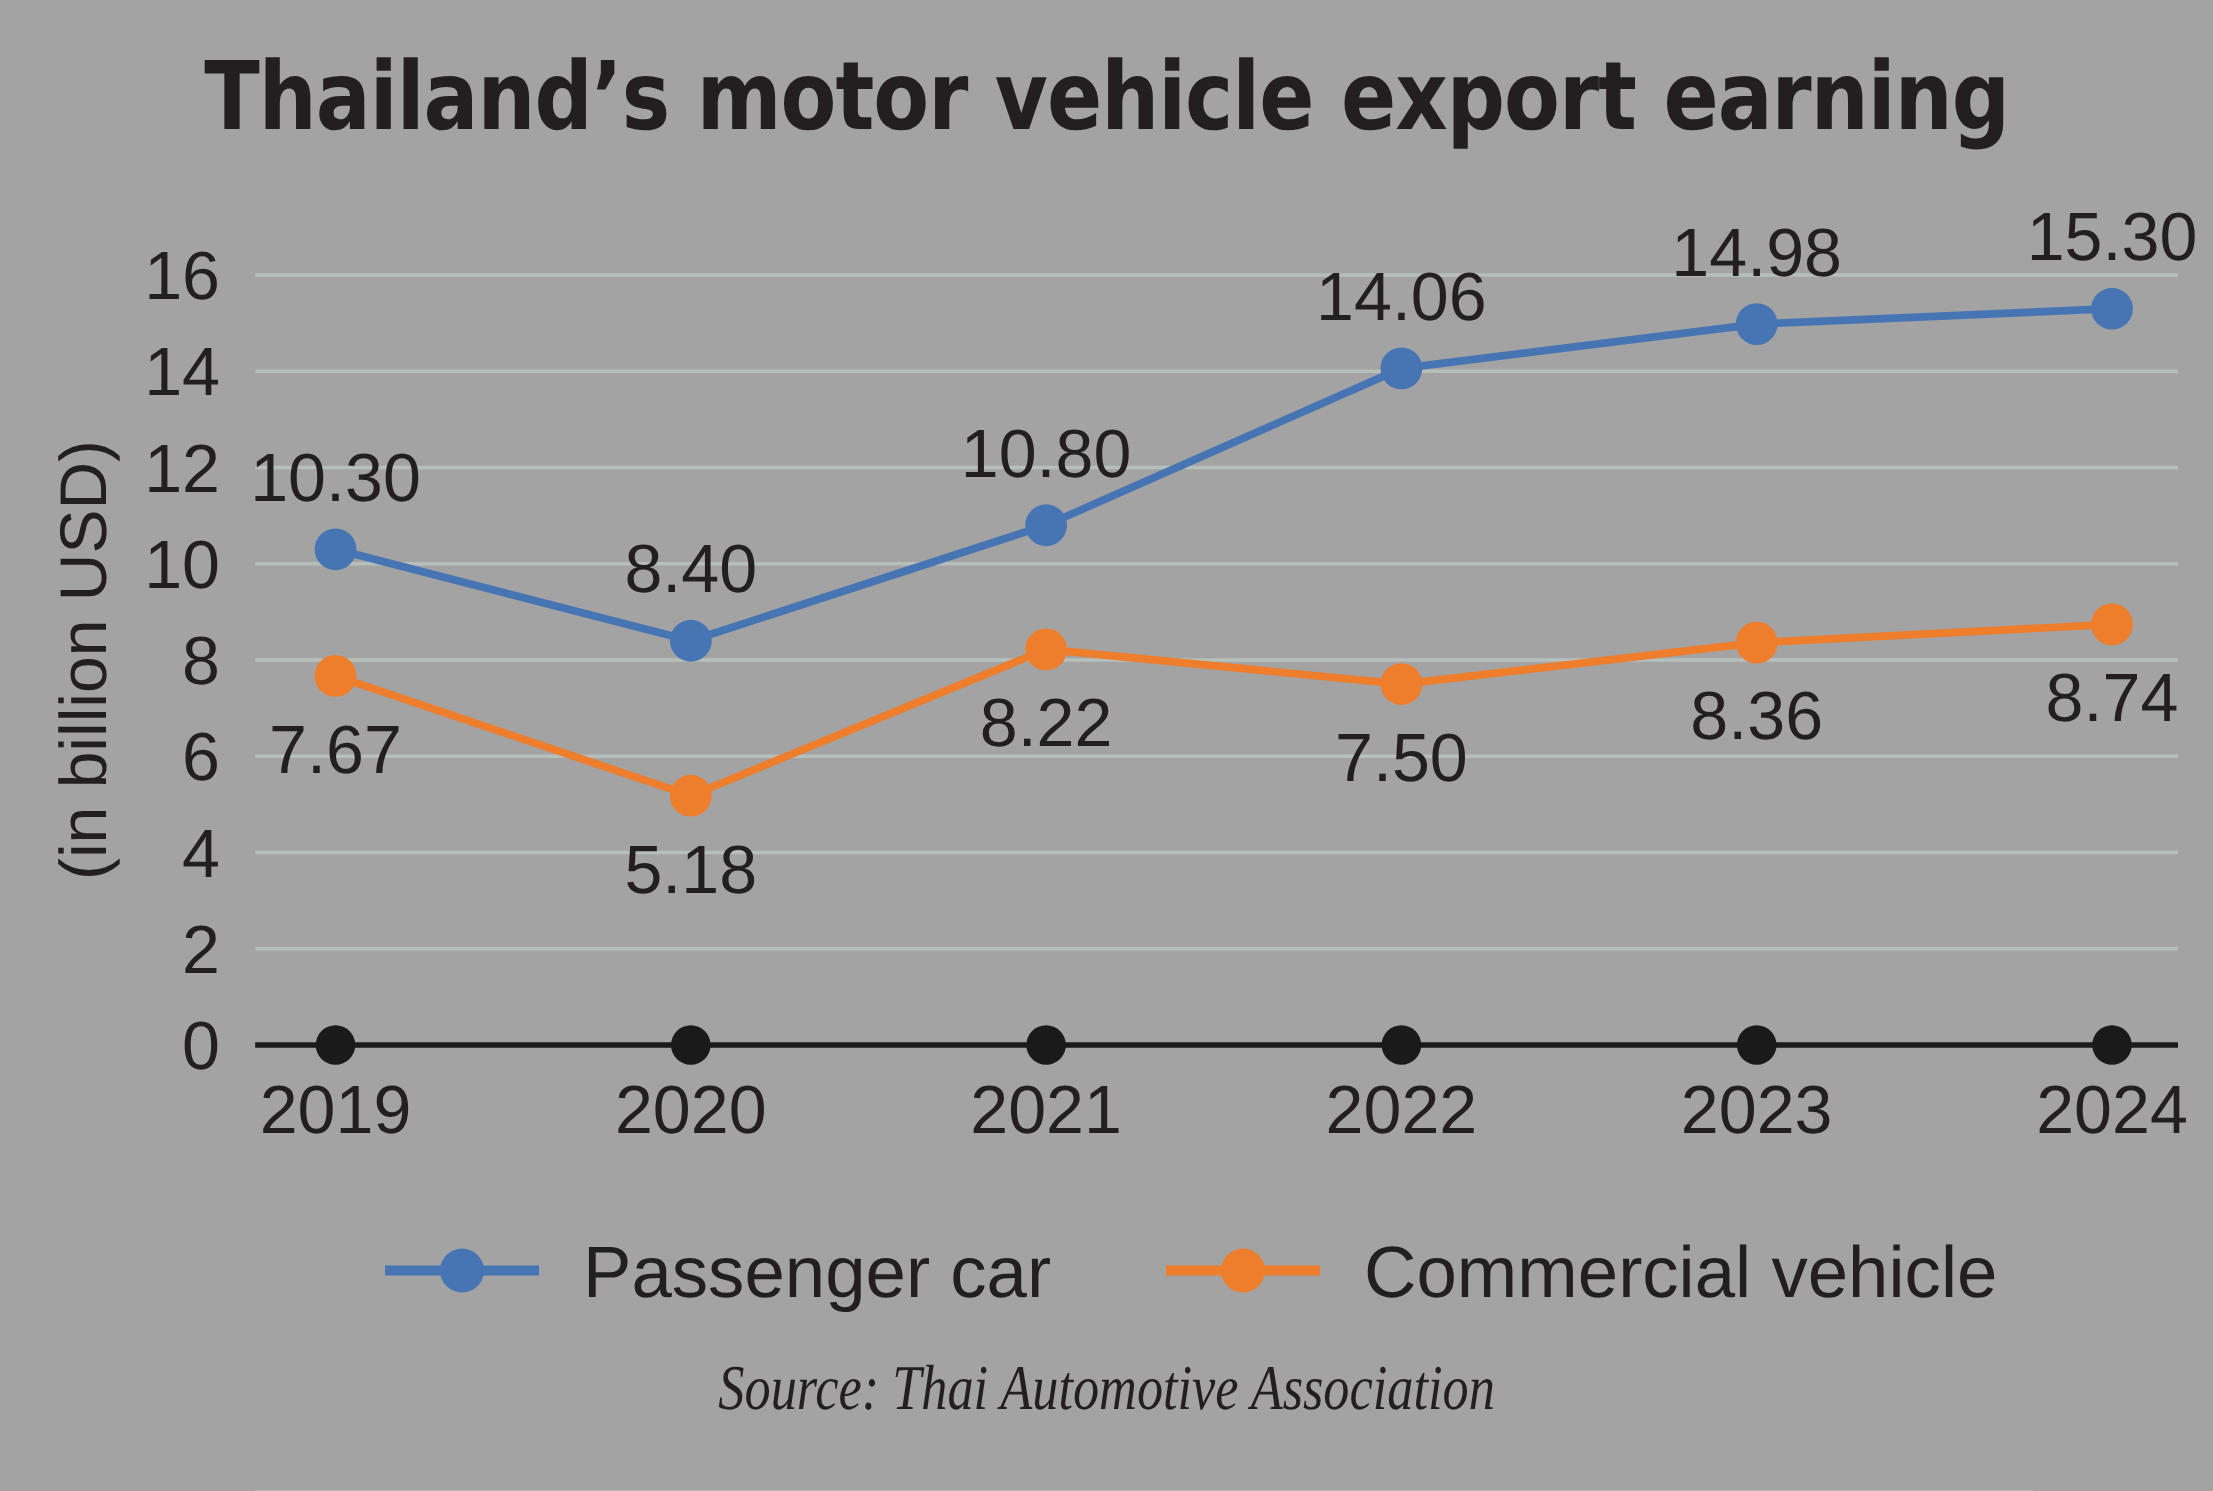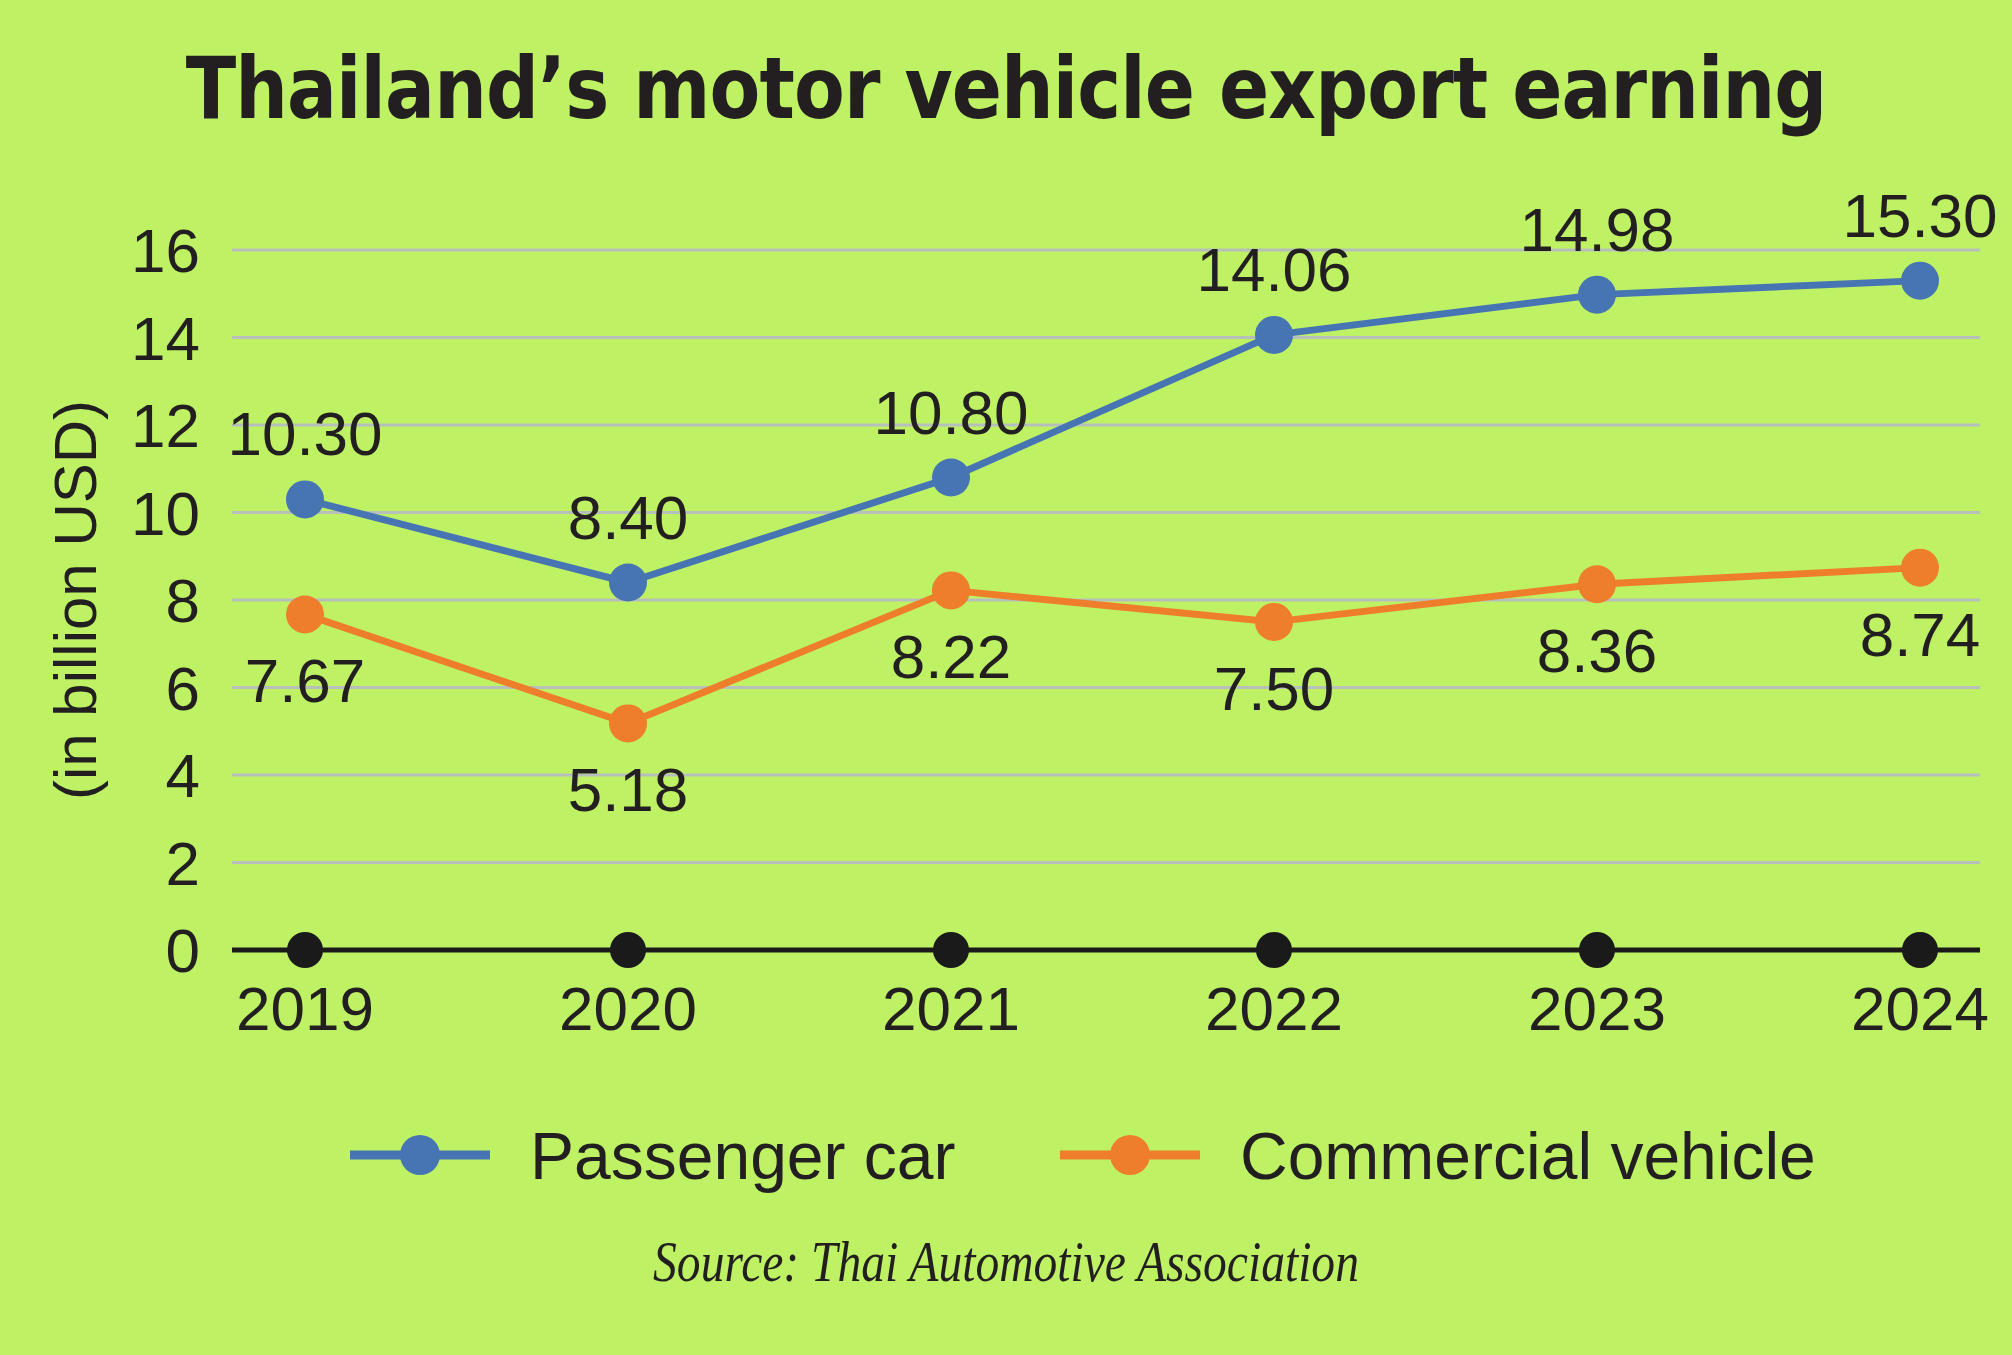"Thailand’s motor vehicle export earning" #chart-root { background: #bef264 -> #a3a3a3 }
